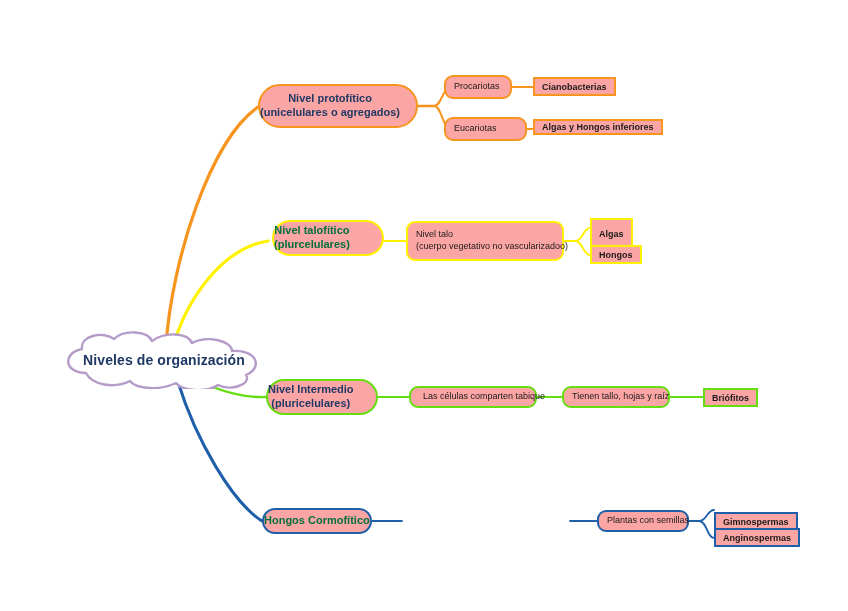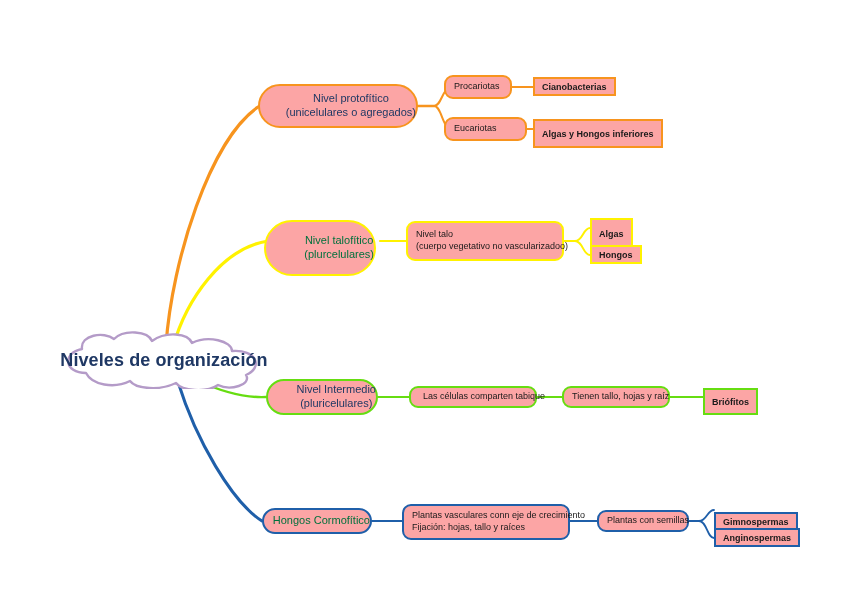"Nivel protofítico" .pill { font-weight: normal -> bold; justify-content: flex-end -> flex-start }
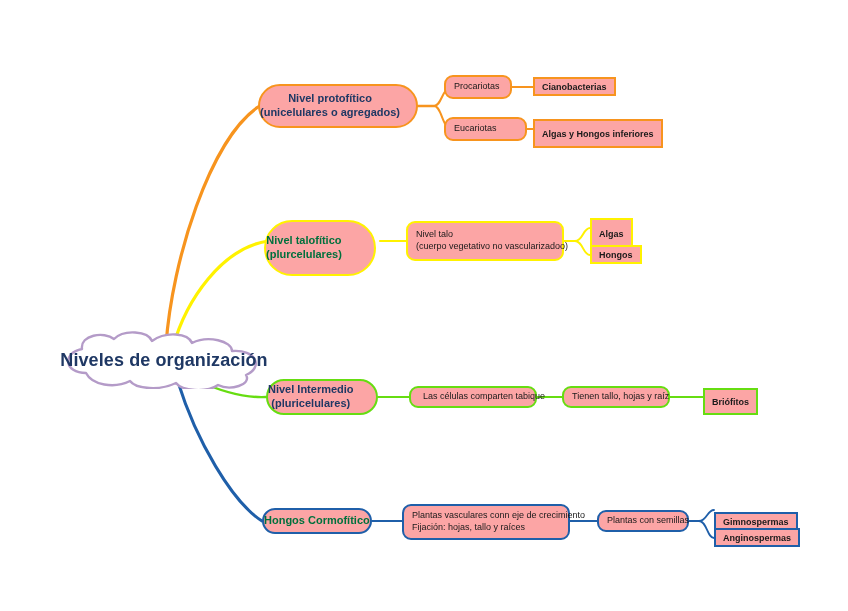"Algas y Hongos inferiores" #n-algashongos { height: 29px -> 16px }
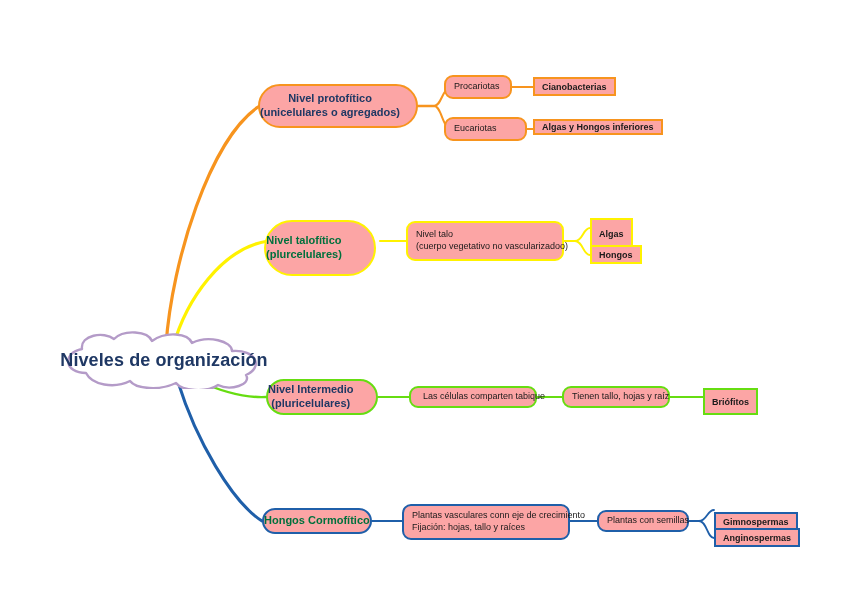"Nivel talofítico" #n-talo { height: 56px -> 36px; left: 264px -> 272px }
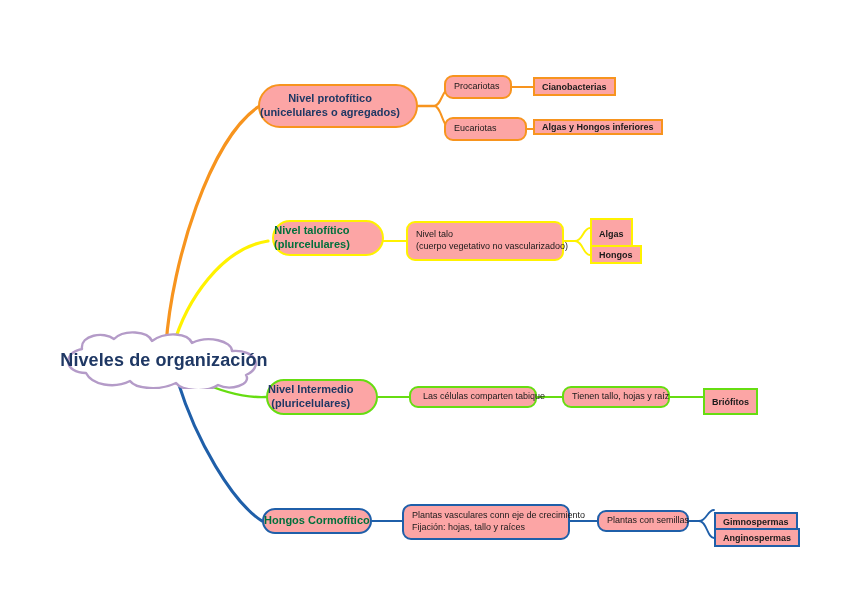"Niveles de organización" #cloud .cloud-label { font-size: 18px -> 14px }
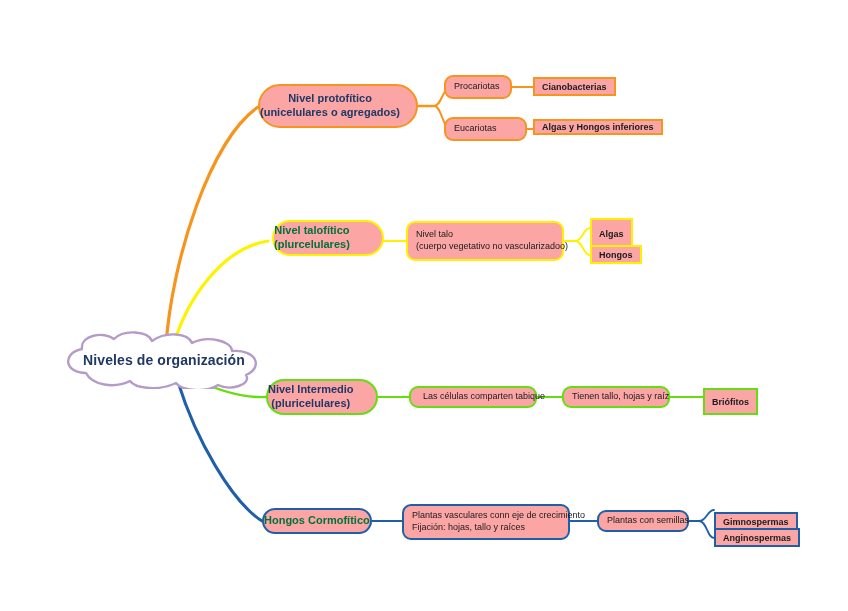"Briófitos" #n-briofitos { height: 27px -> 19px }
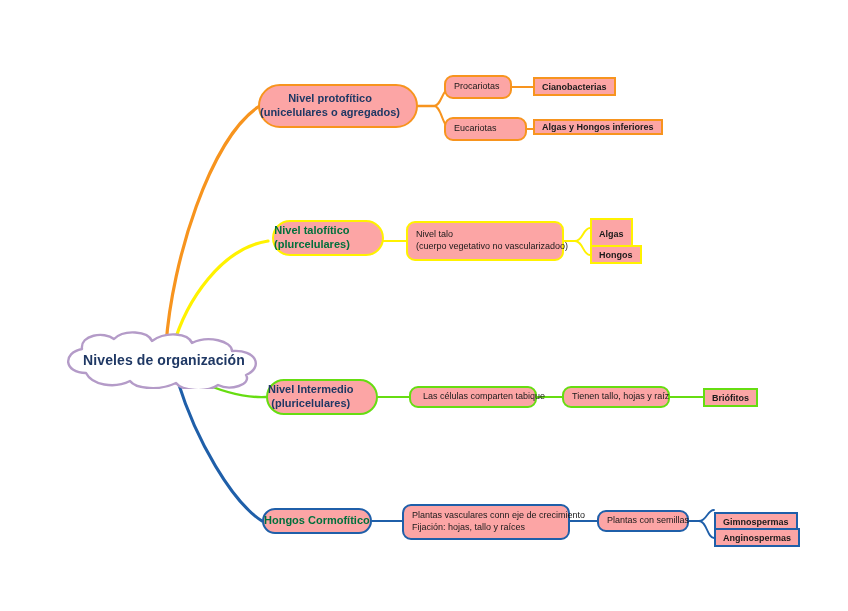"Plantas vasculares conn eje de" div.node { html: <div> <span>Plantas vasculares conn eje de crecimiento Fijación: hojas, tallo y raíces</span> </div> -> none }
